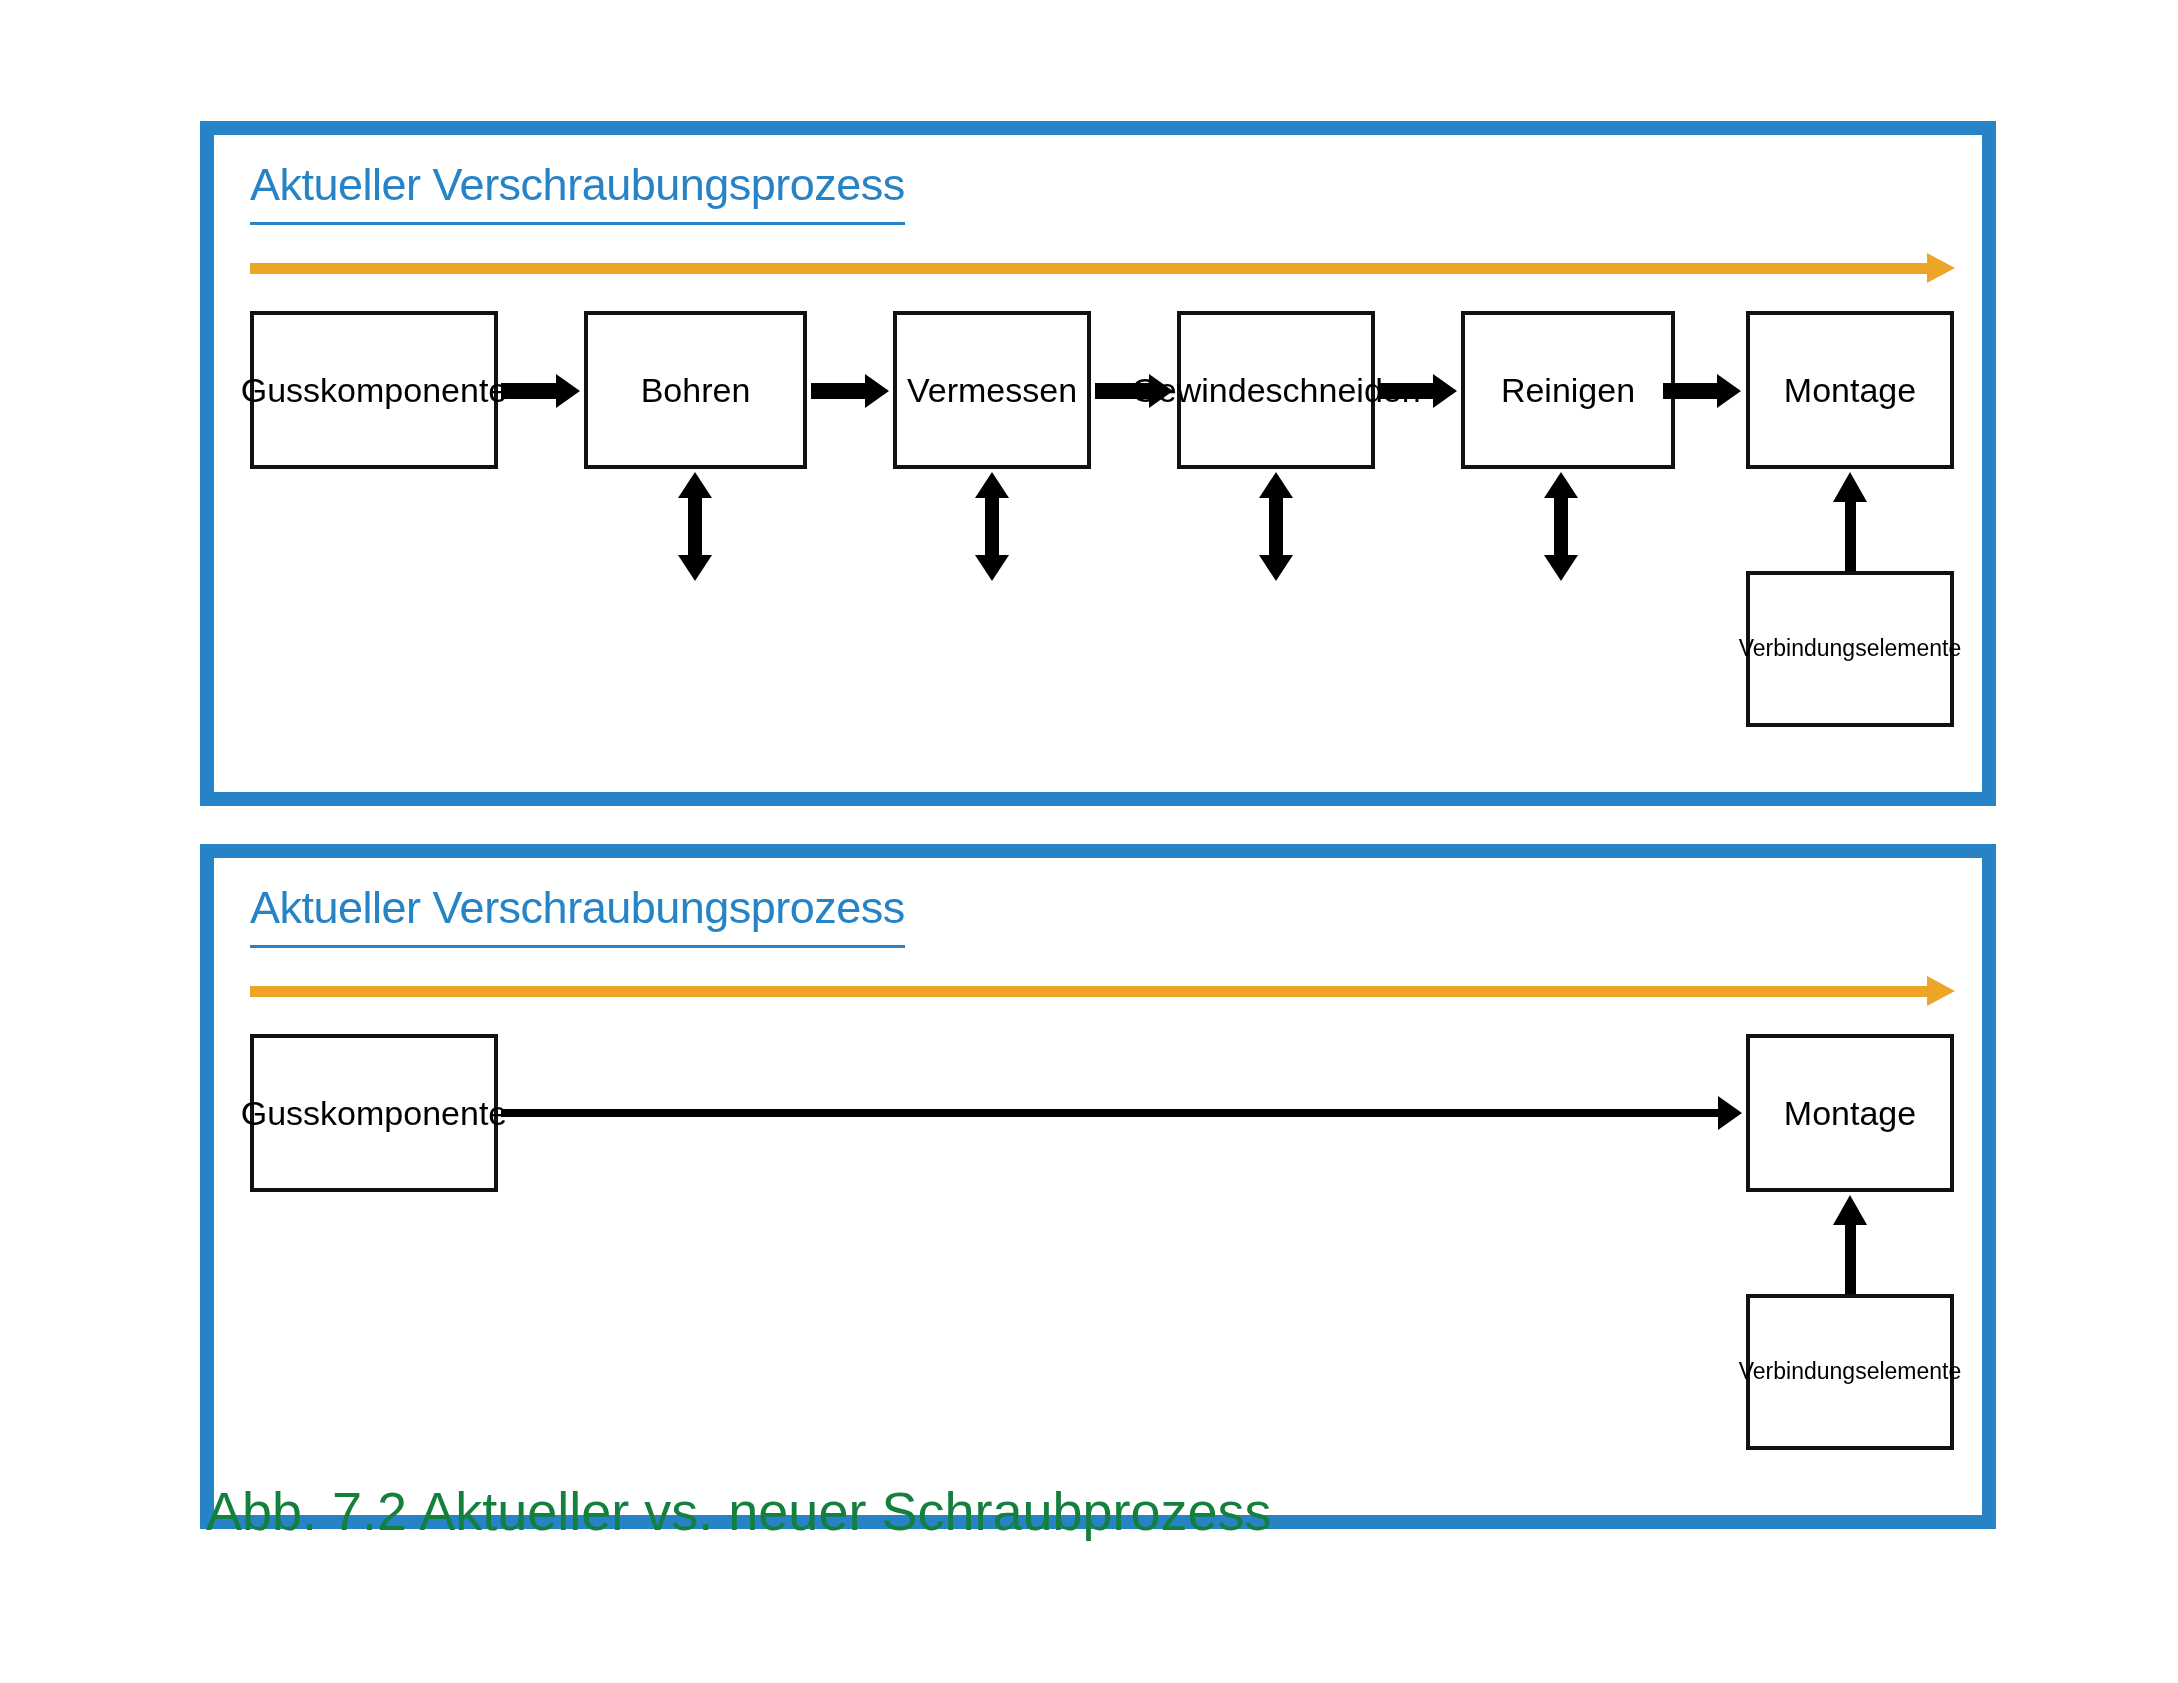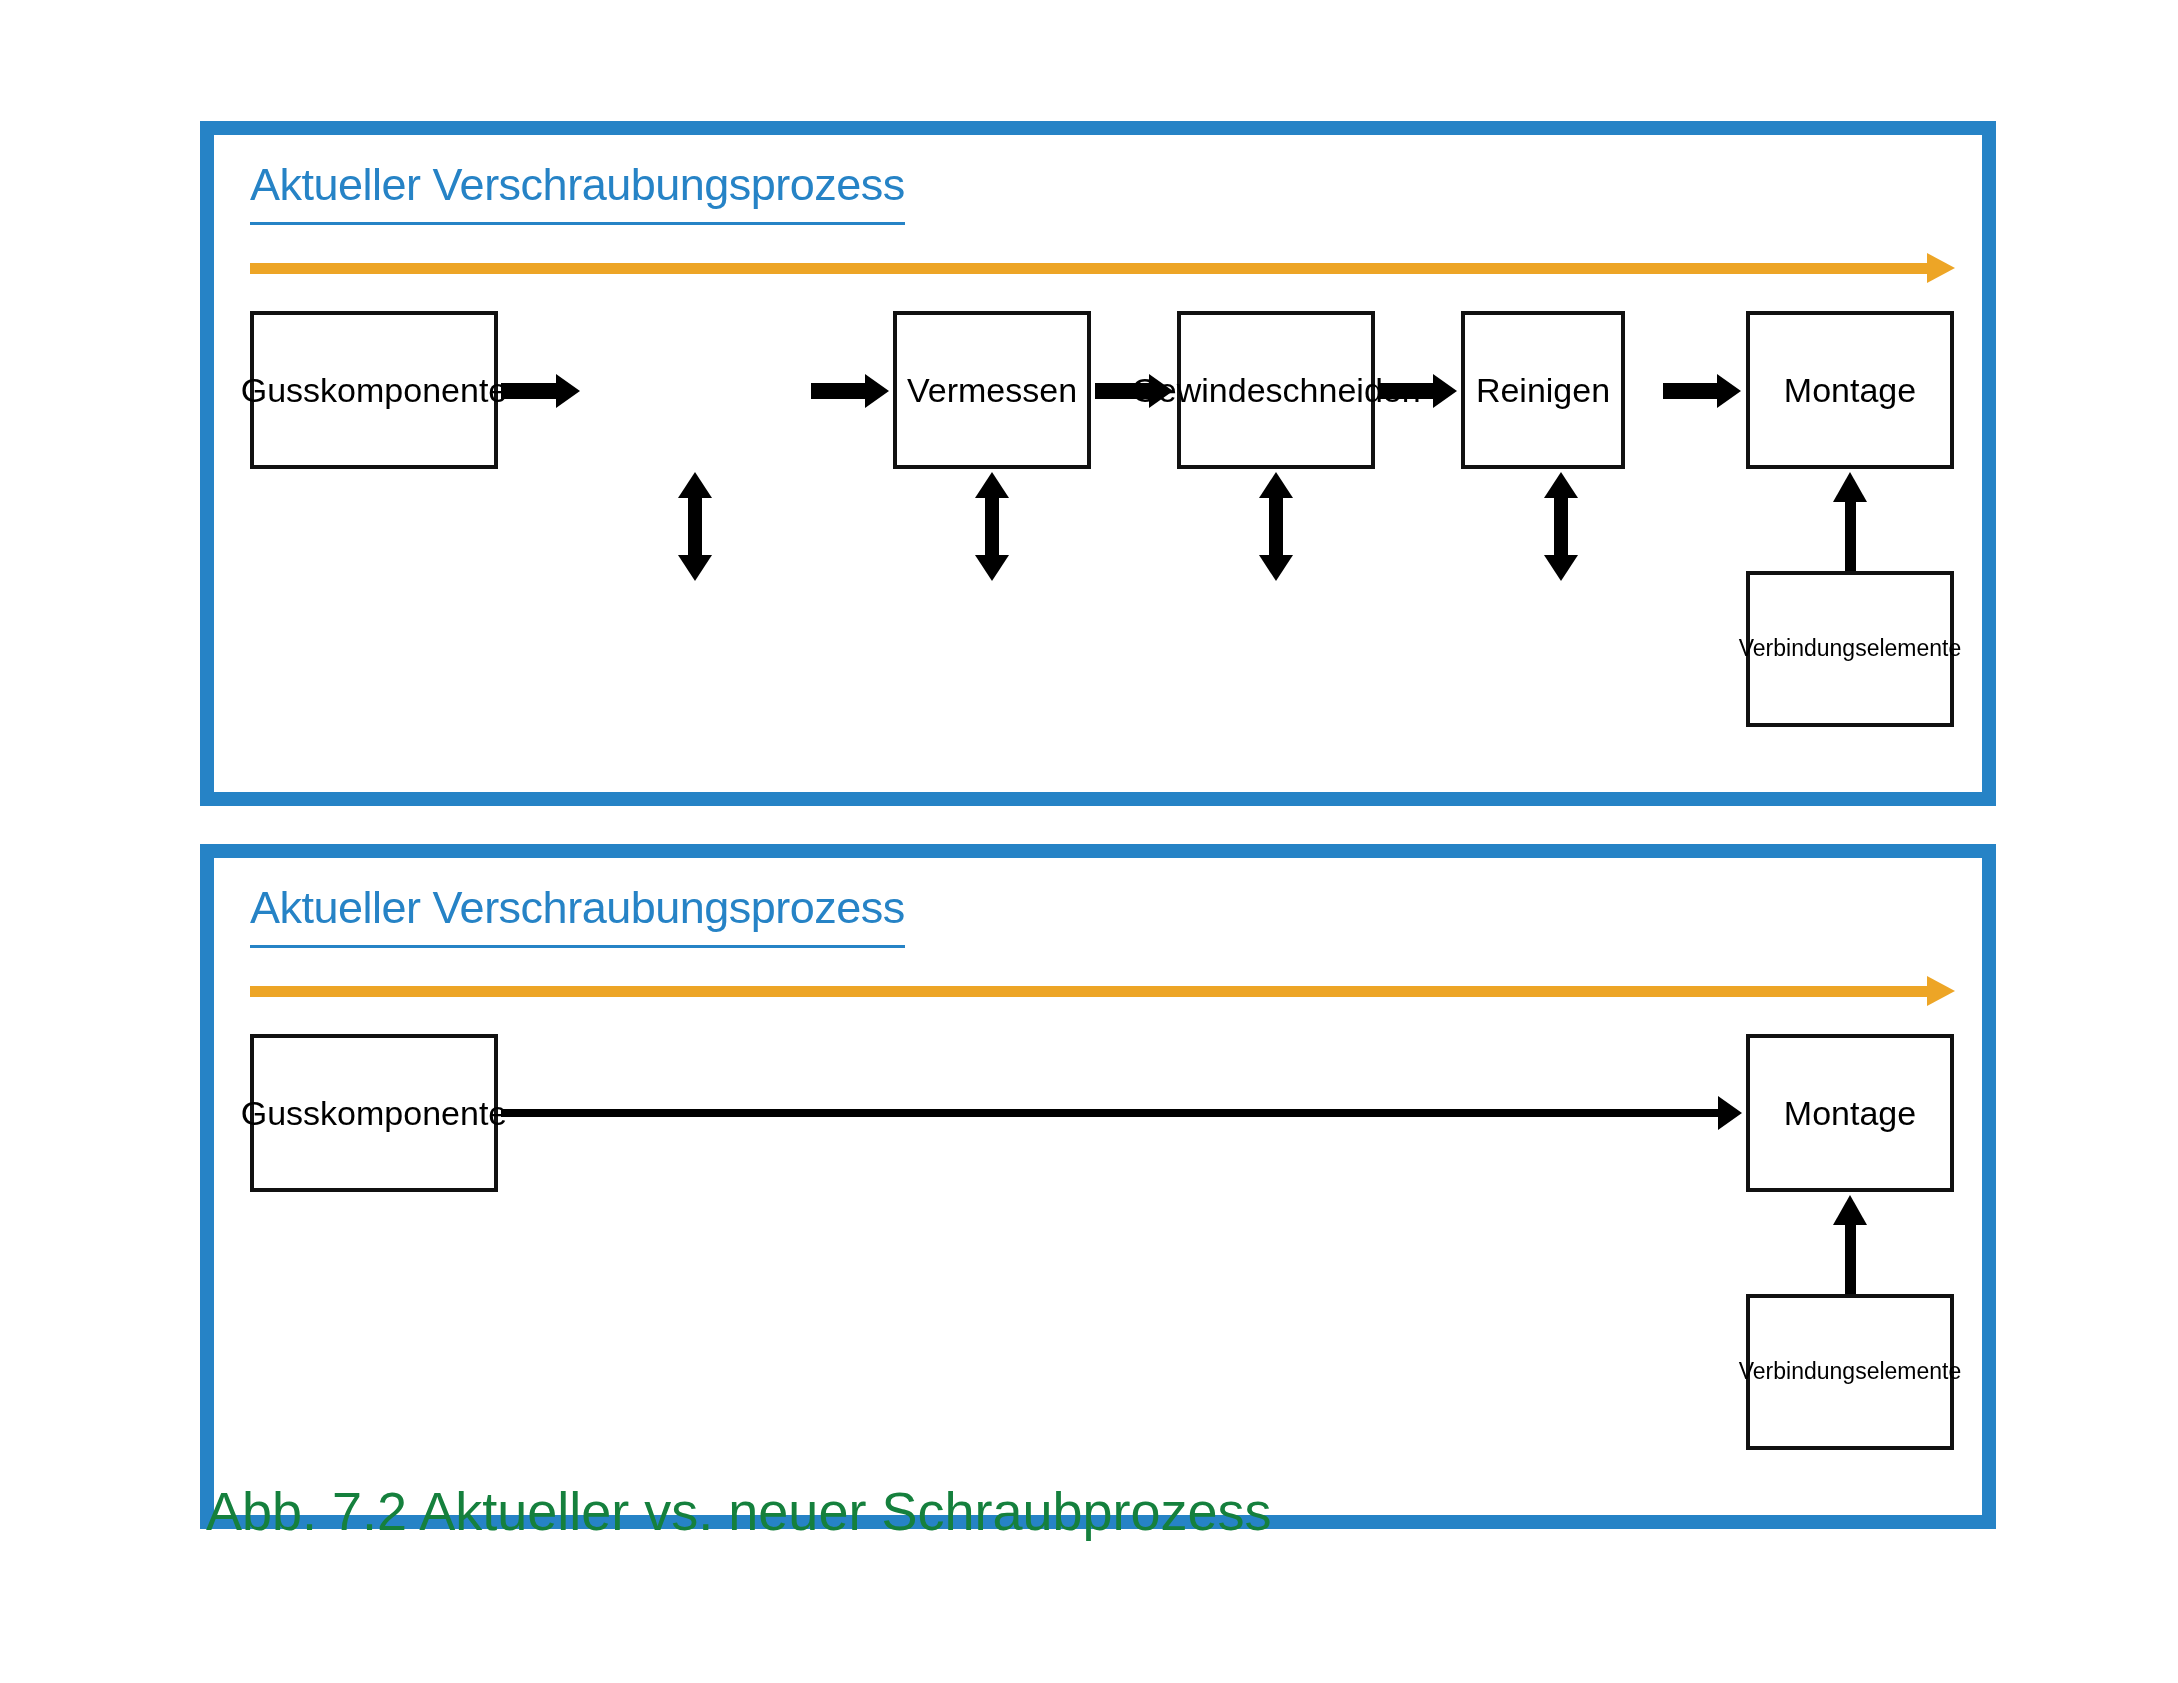"Bohren" div.proc-box { html: none -> <div>Bohren</div> }
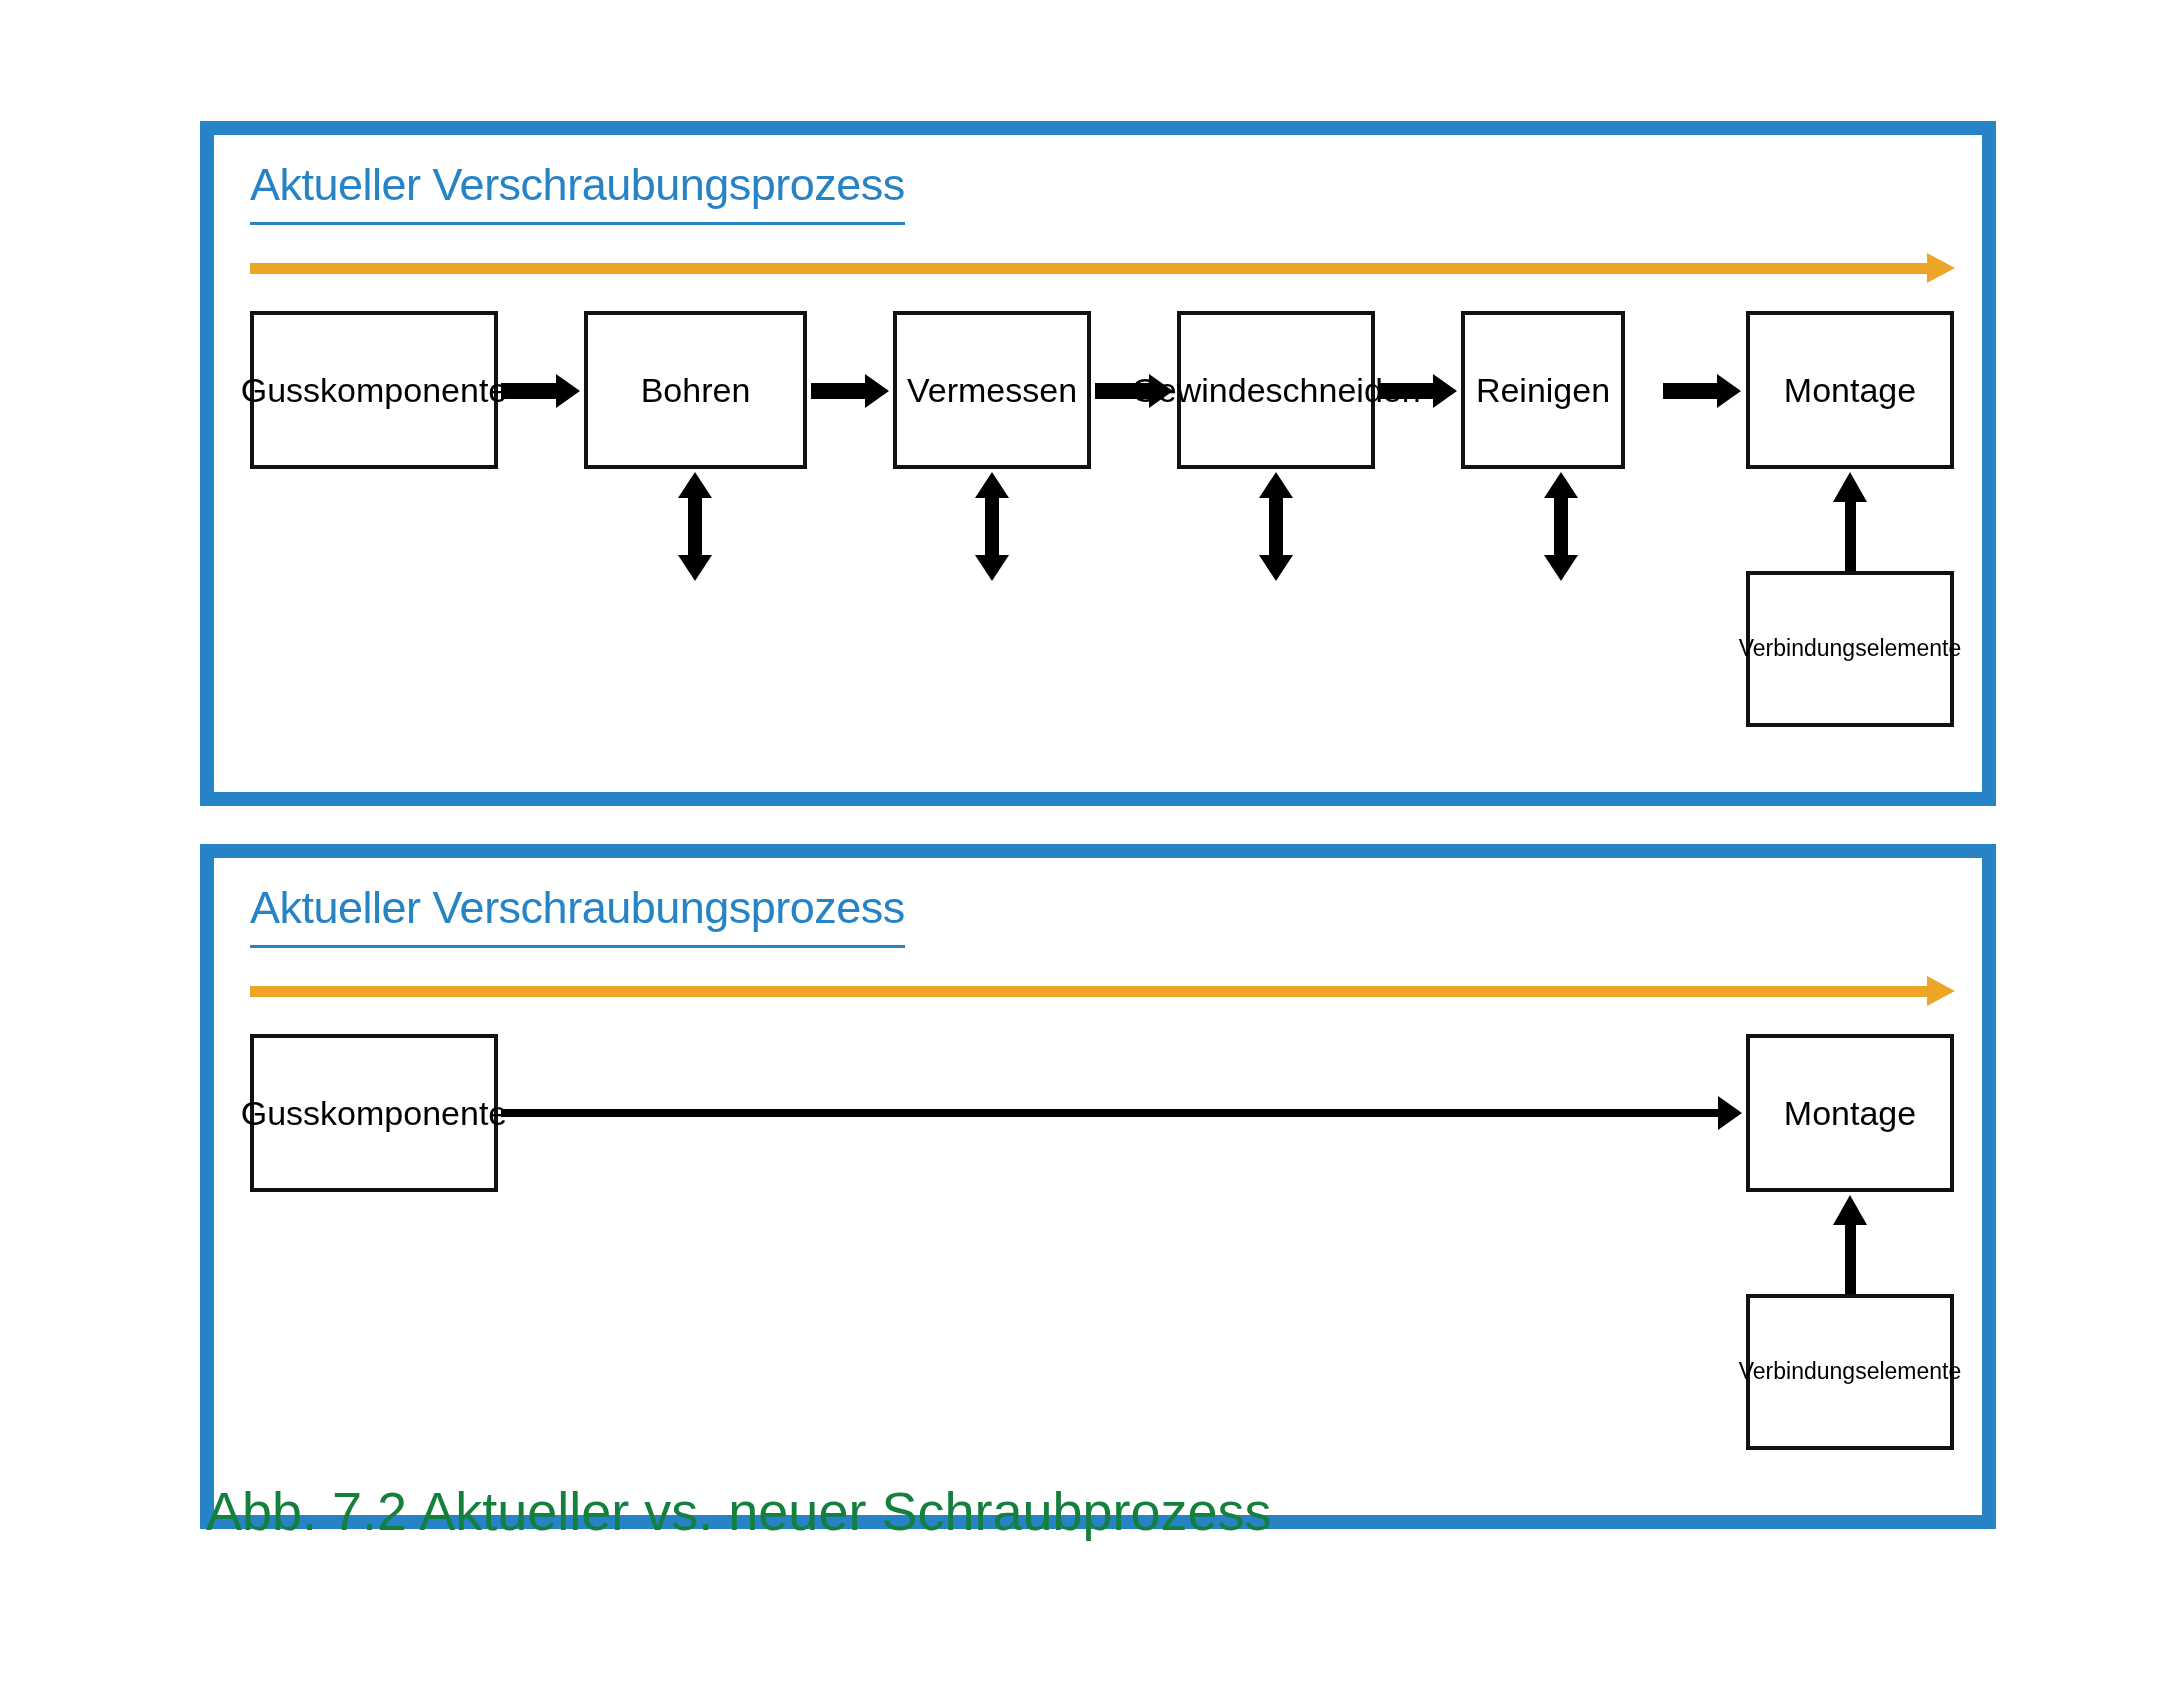"Reinigen" #box-reinigen { width: 164px -> 214px }
